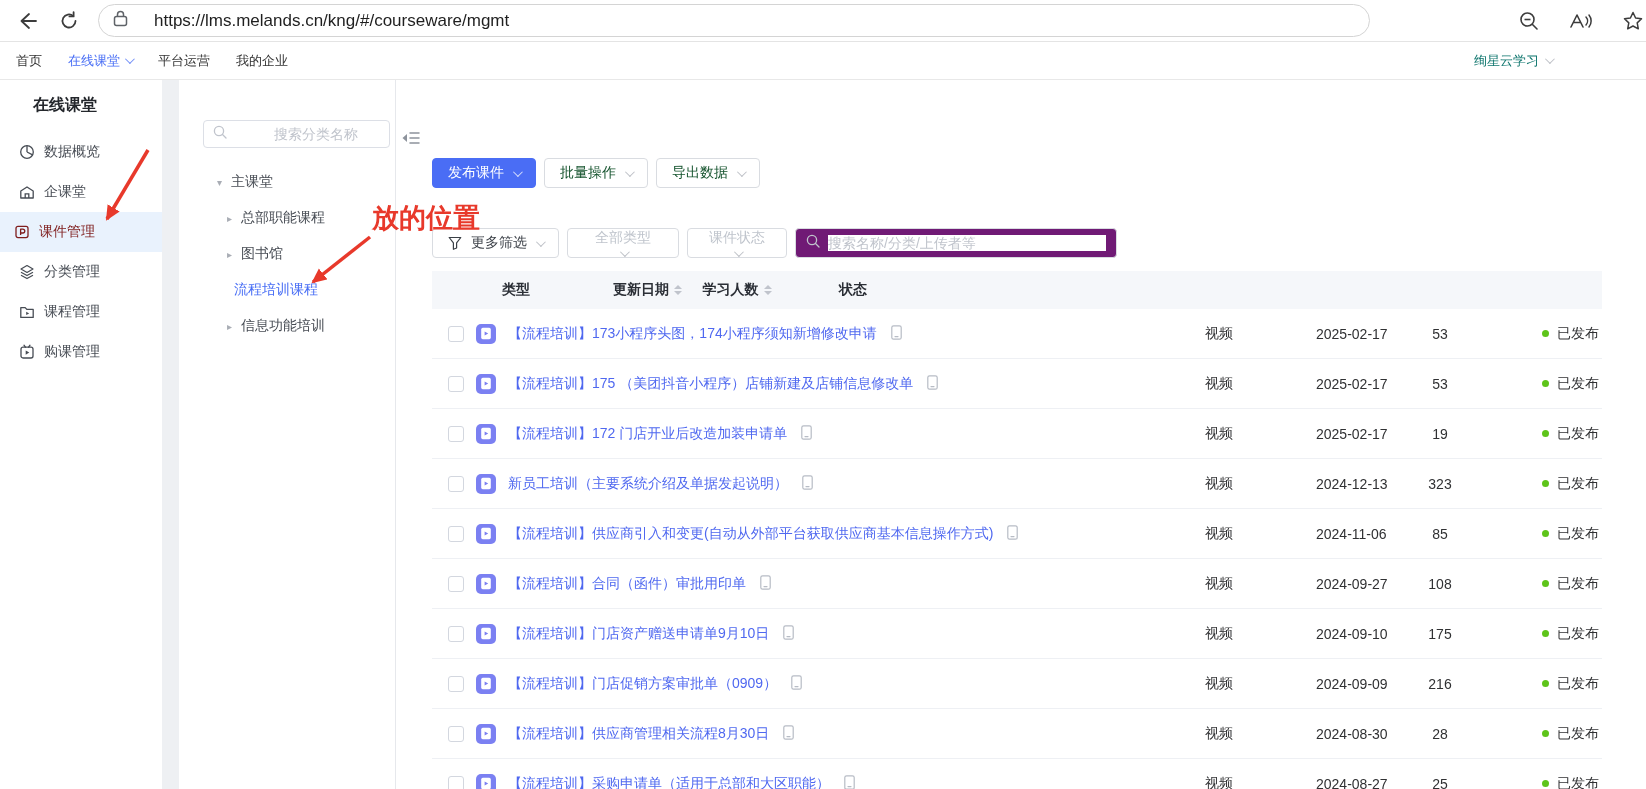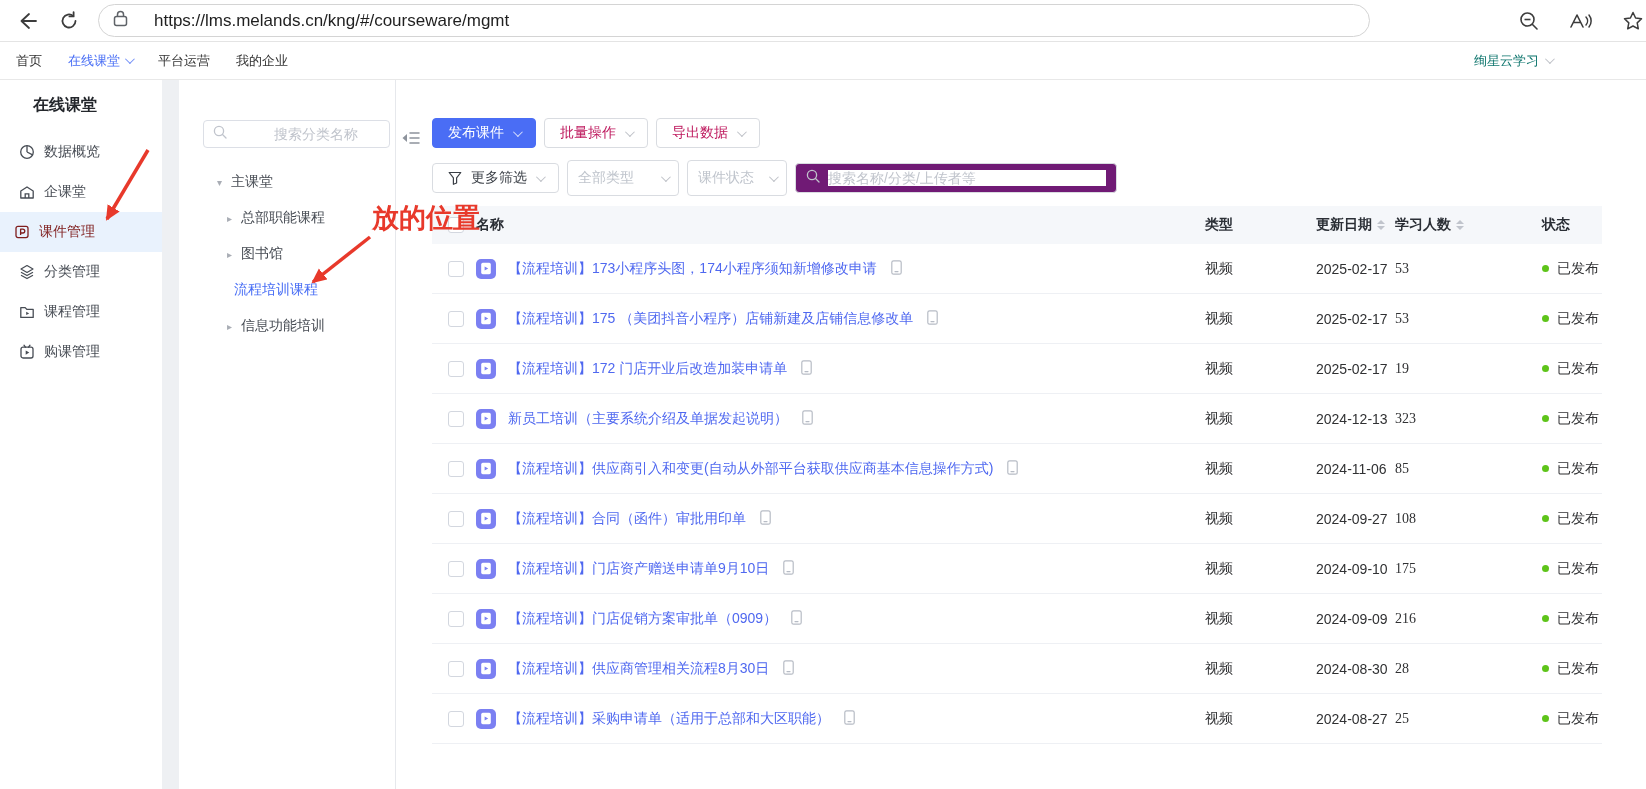"发布课件" .tb-row { margin-top: none -> 40px }
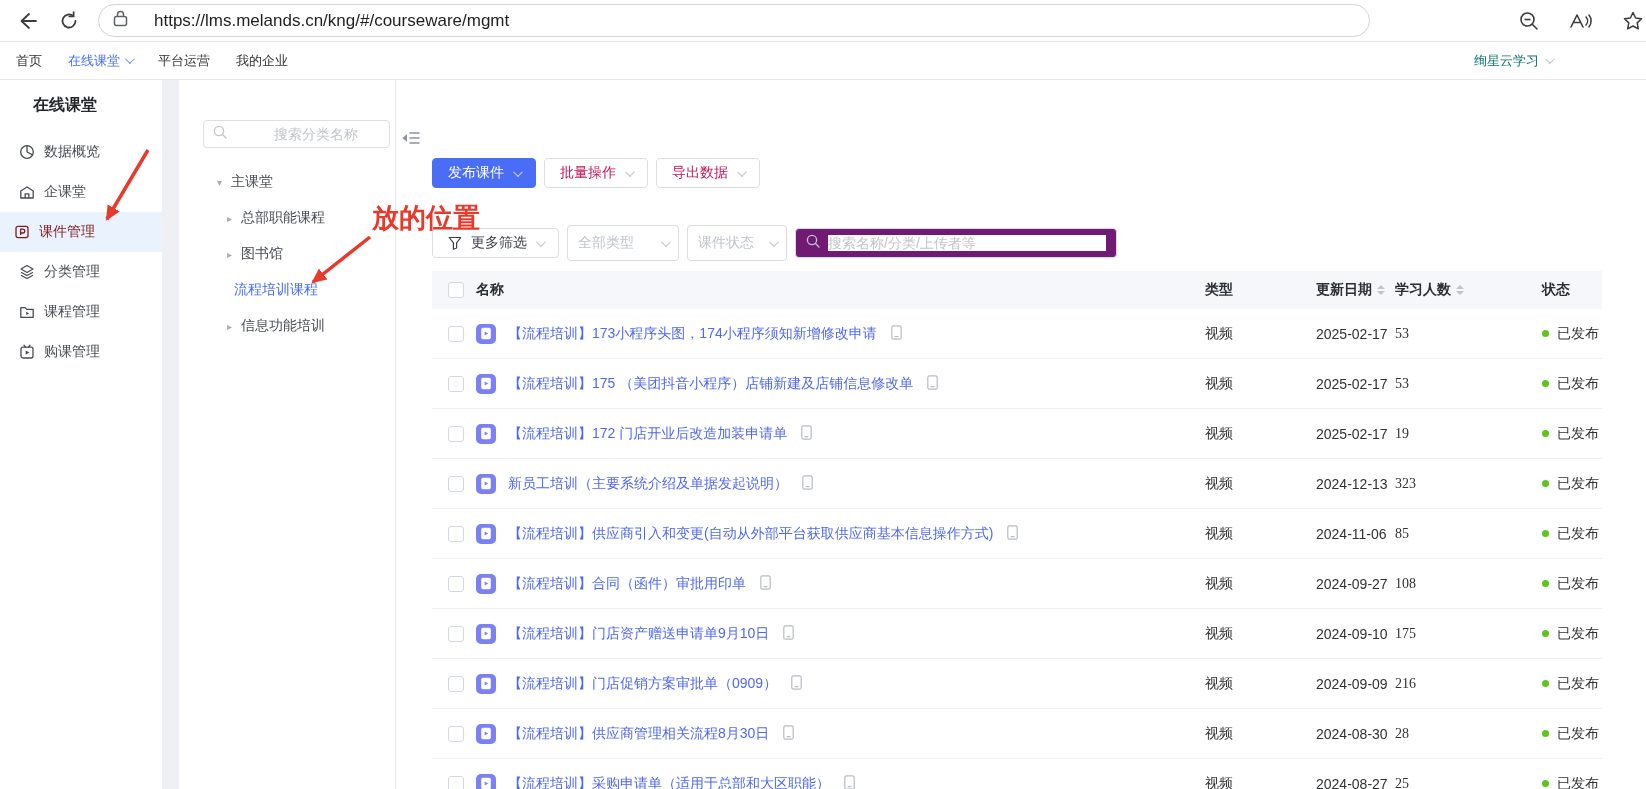"批量操作" .btn.plain { color: #be185d -> #14532d }
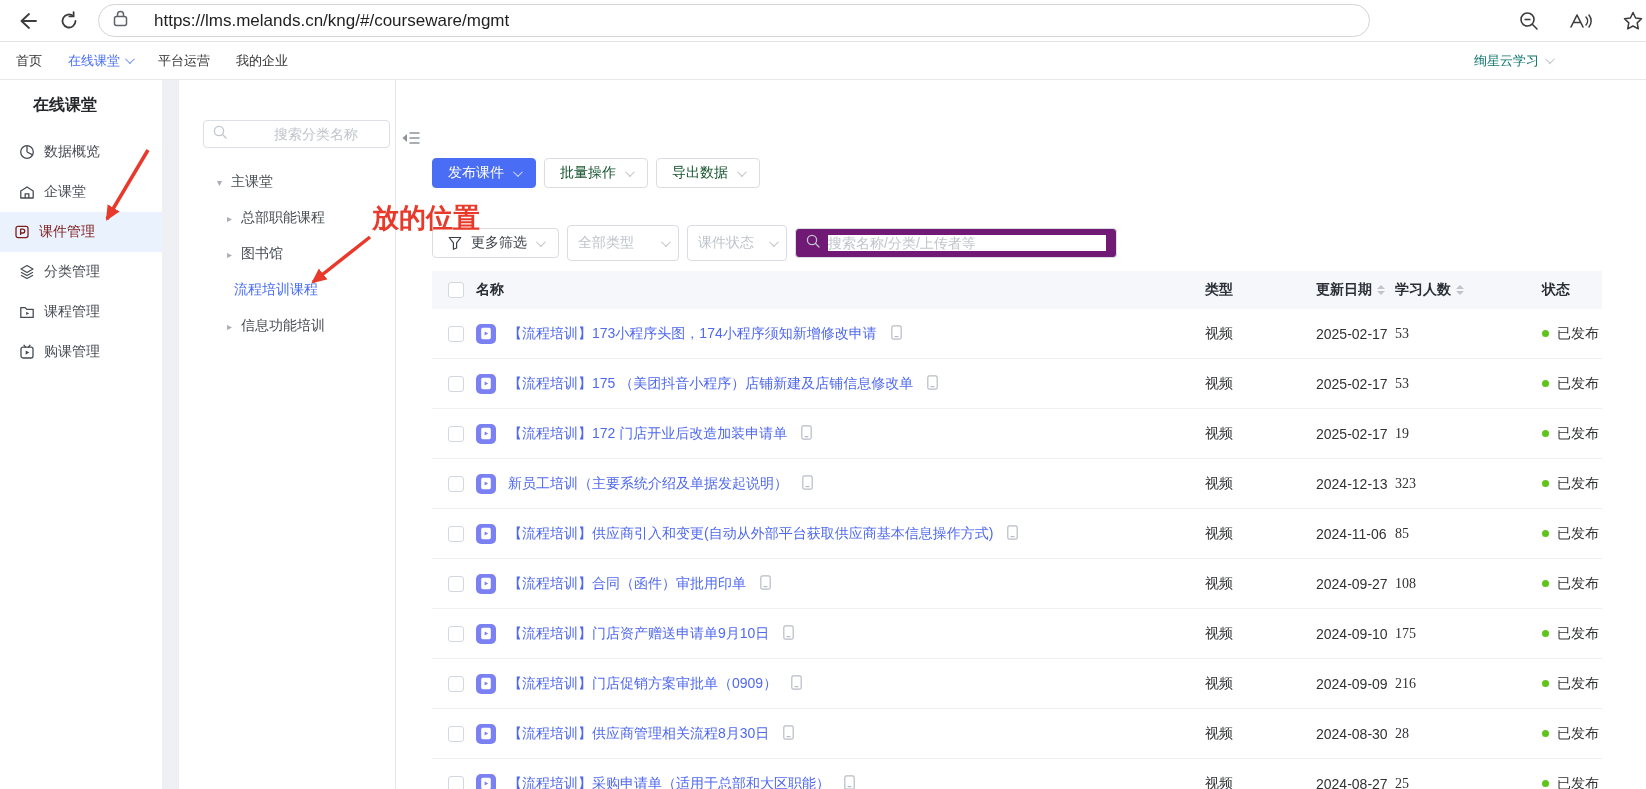"全部类型" .select-box { flex-direction: none -> column; height: 36px -> 30px }
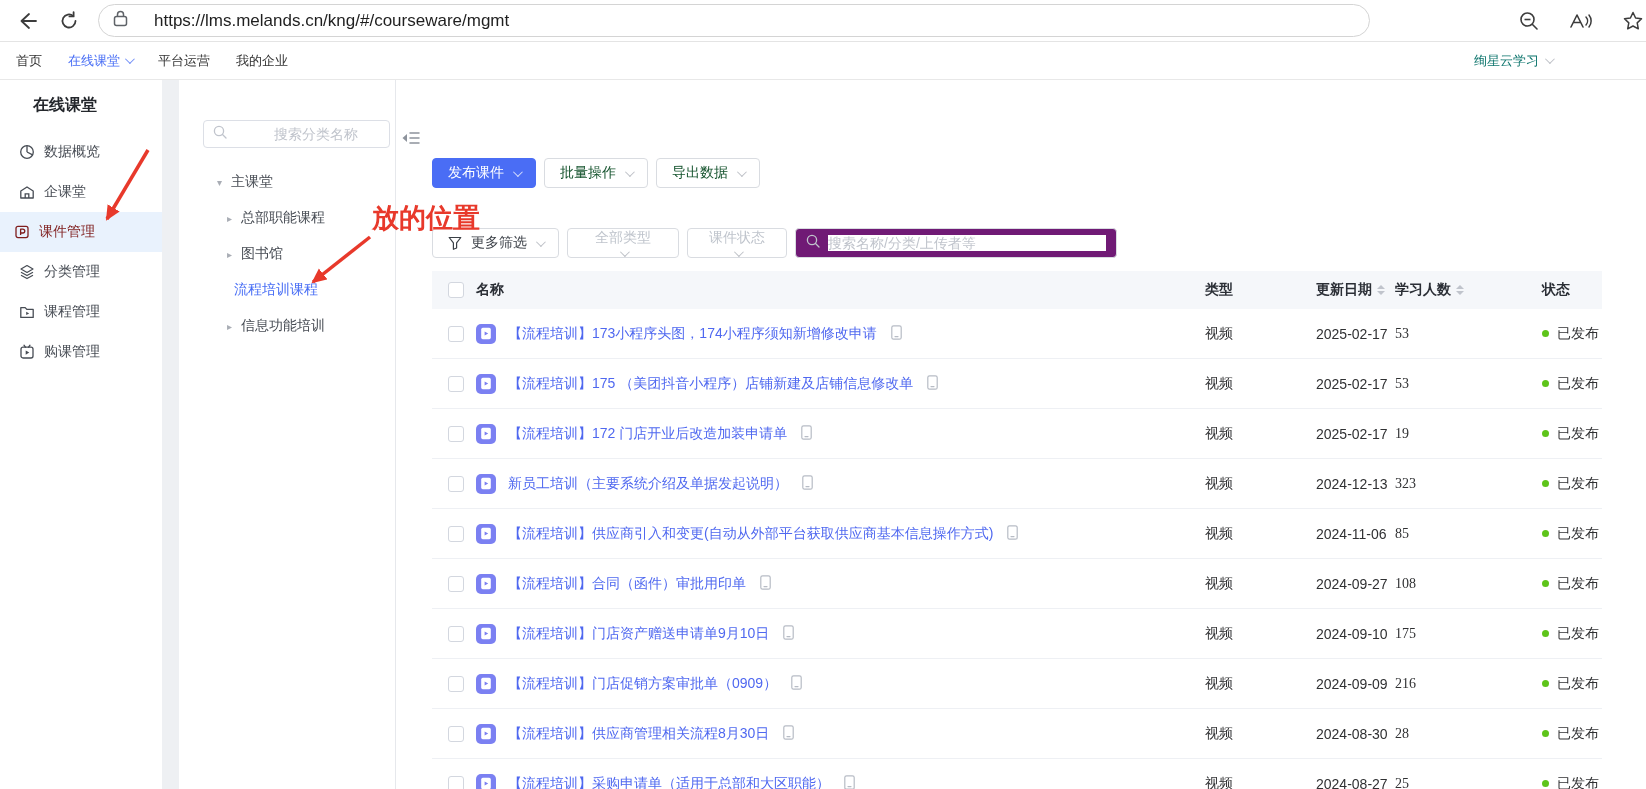"名称" div.c-name { html: <div> <span></span> <span>名称</span> </div> -> none }
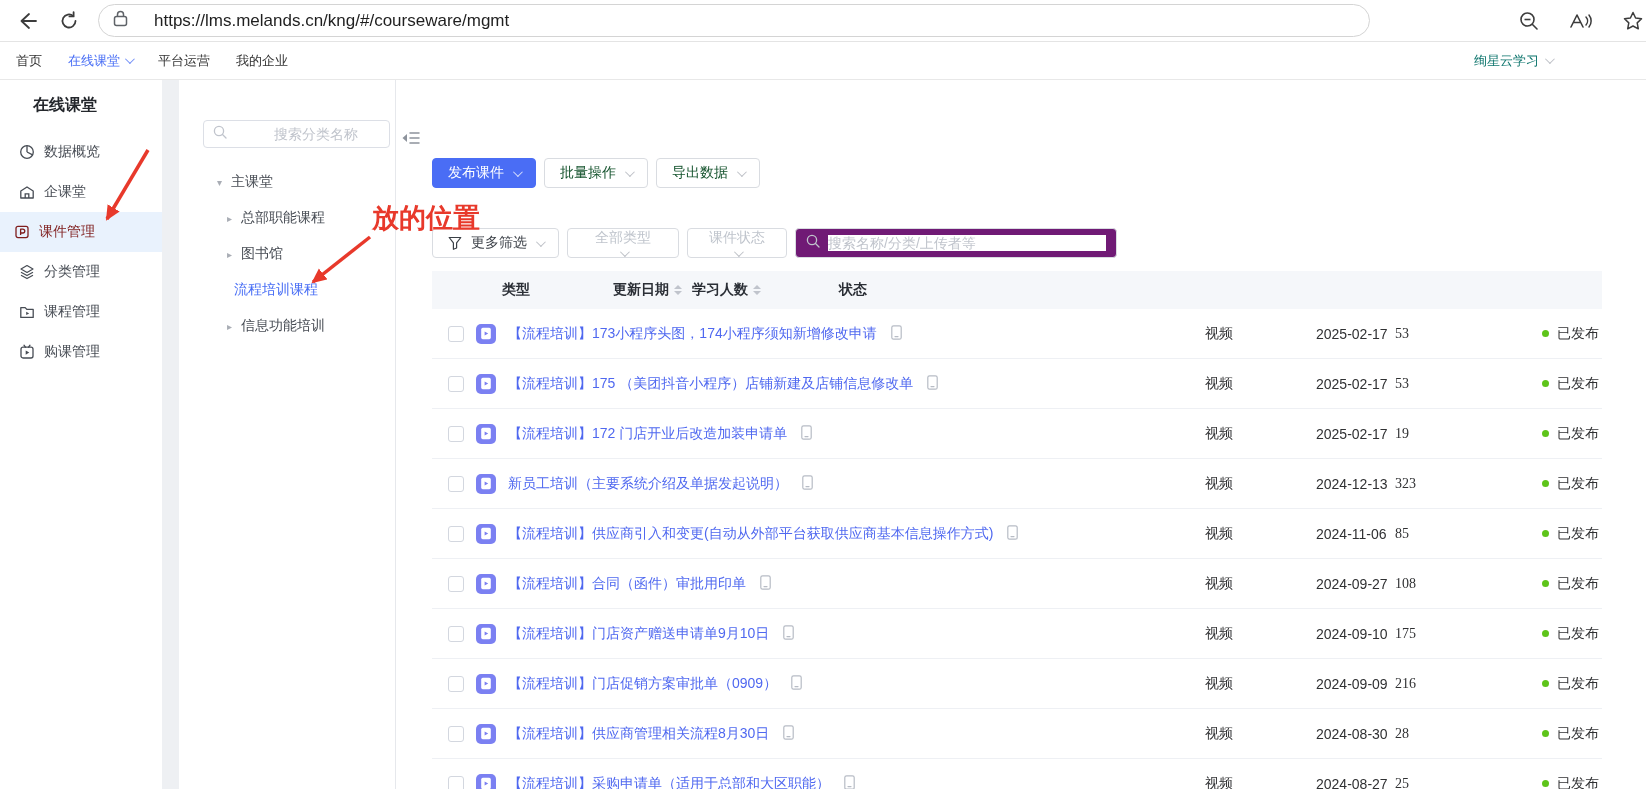"学习人数" .c-learn { font-family: Liberation Serif, serif -> none; justify-content: flex-start -> center }
